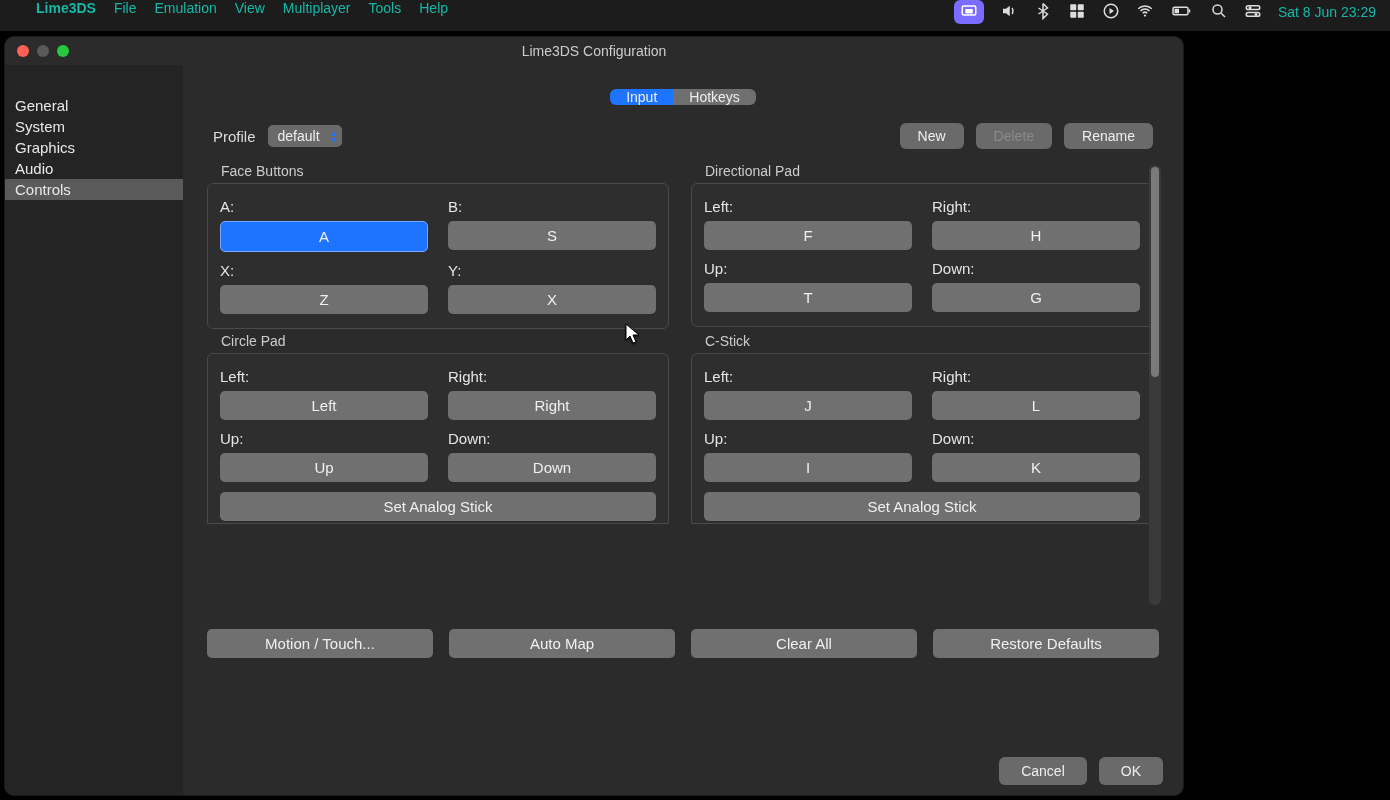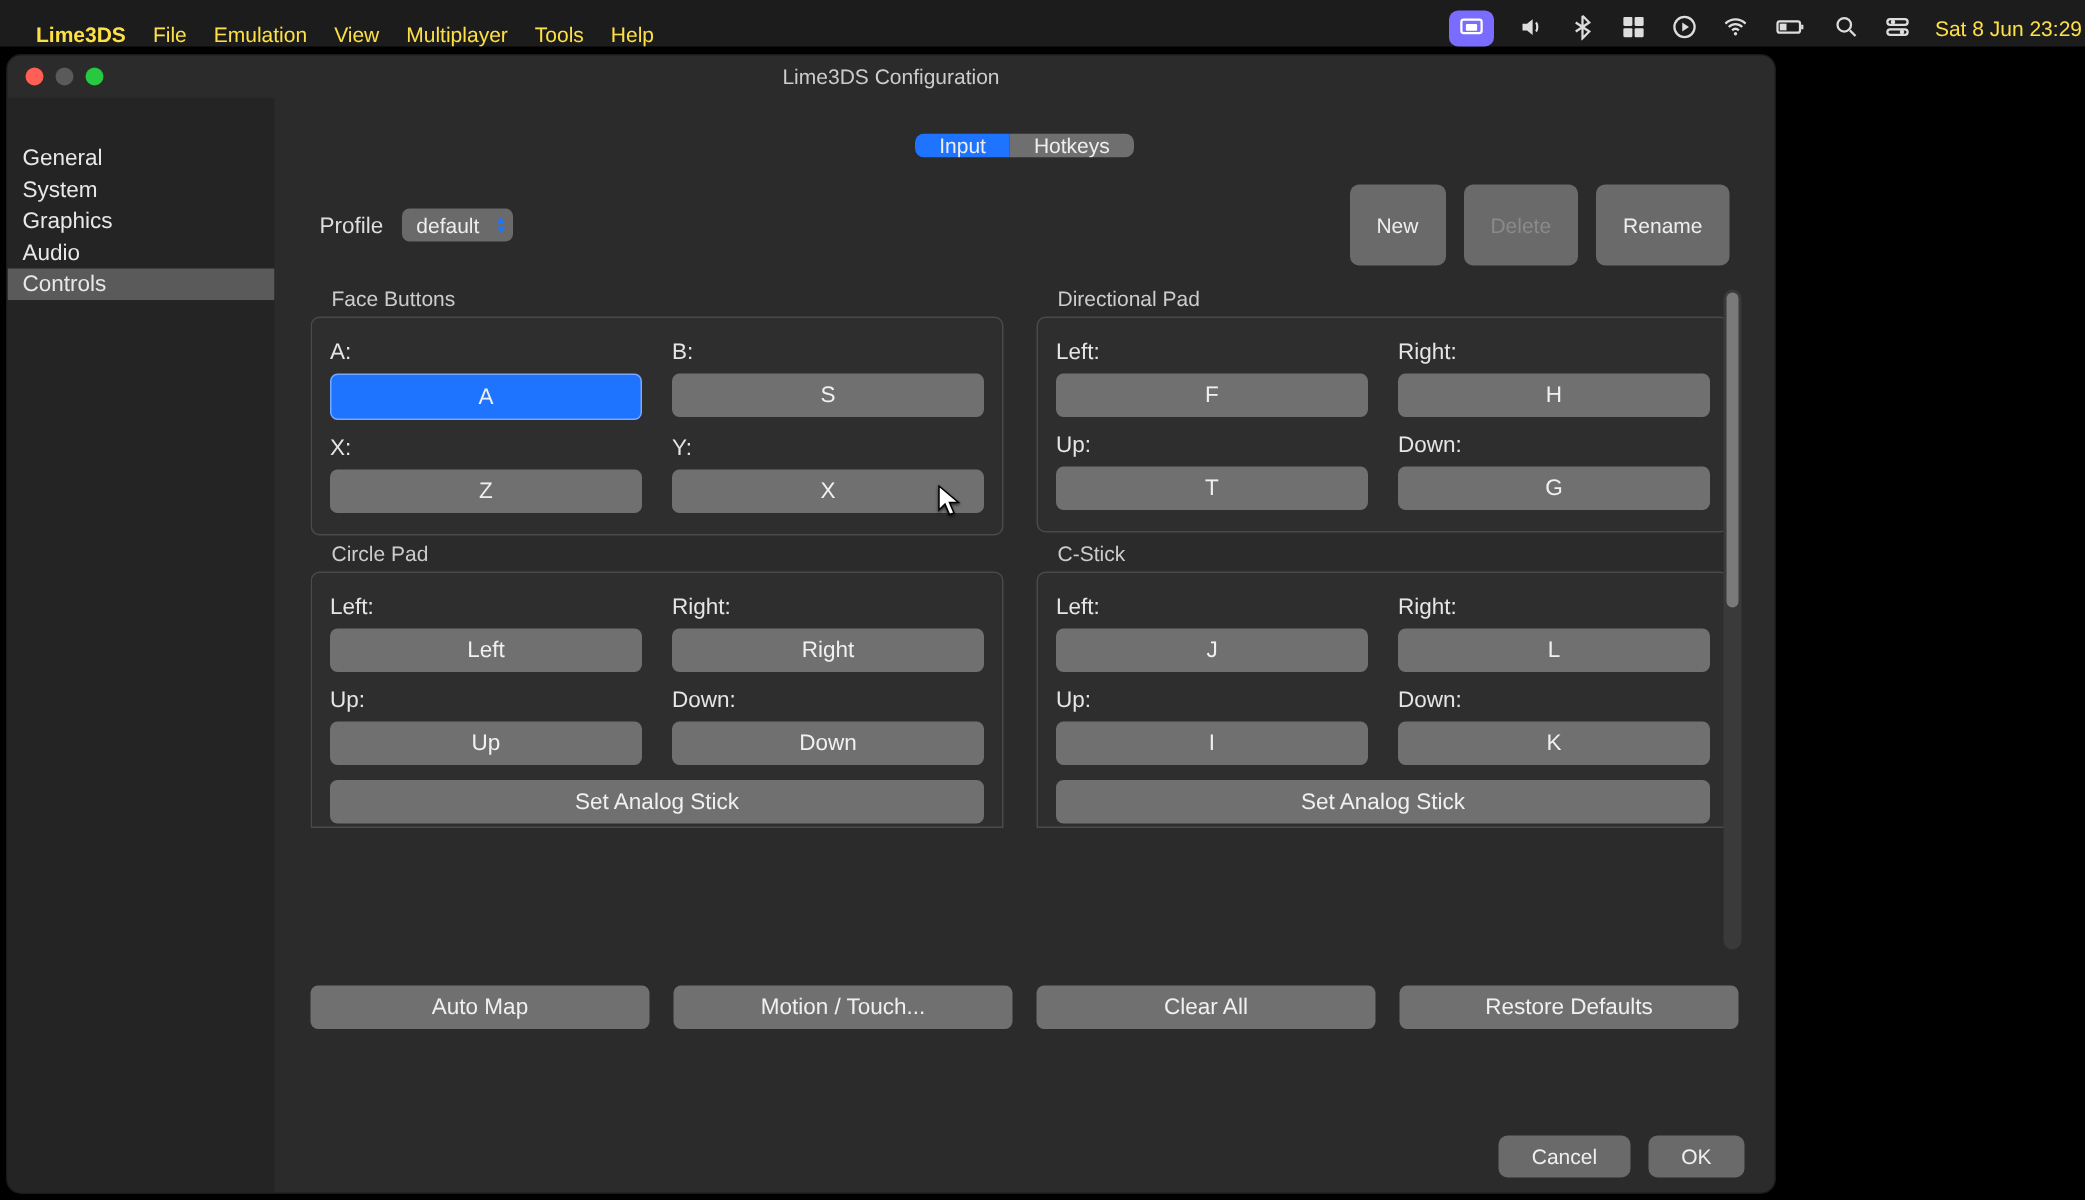"Lime3DS" .menu-bar { align-items: flex-end -> flex-start; color: #fde047 -> #14b8a6; padding: 0 2px -> 0 14px }
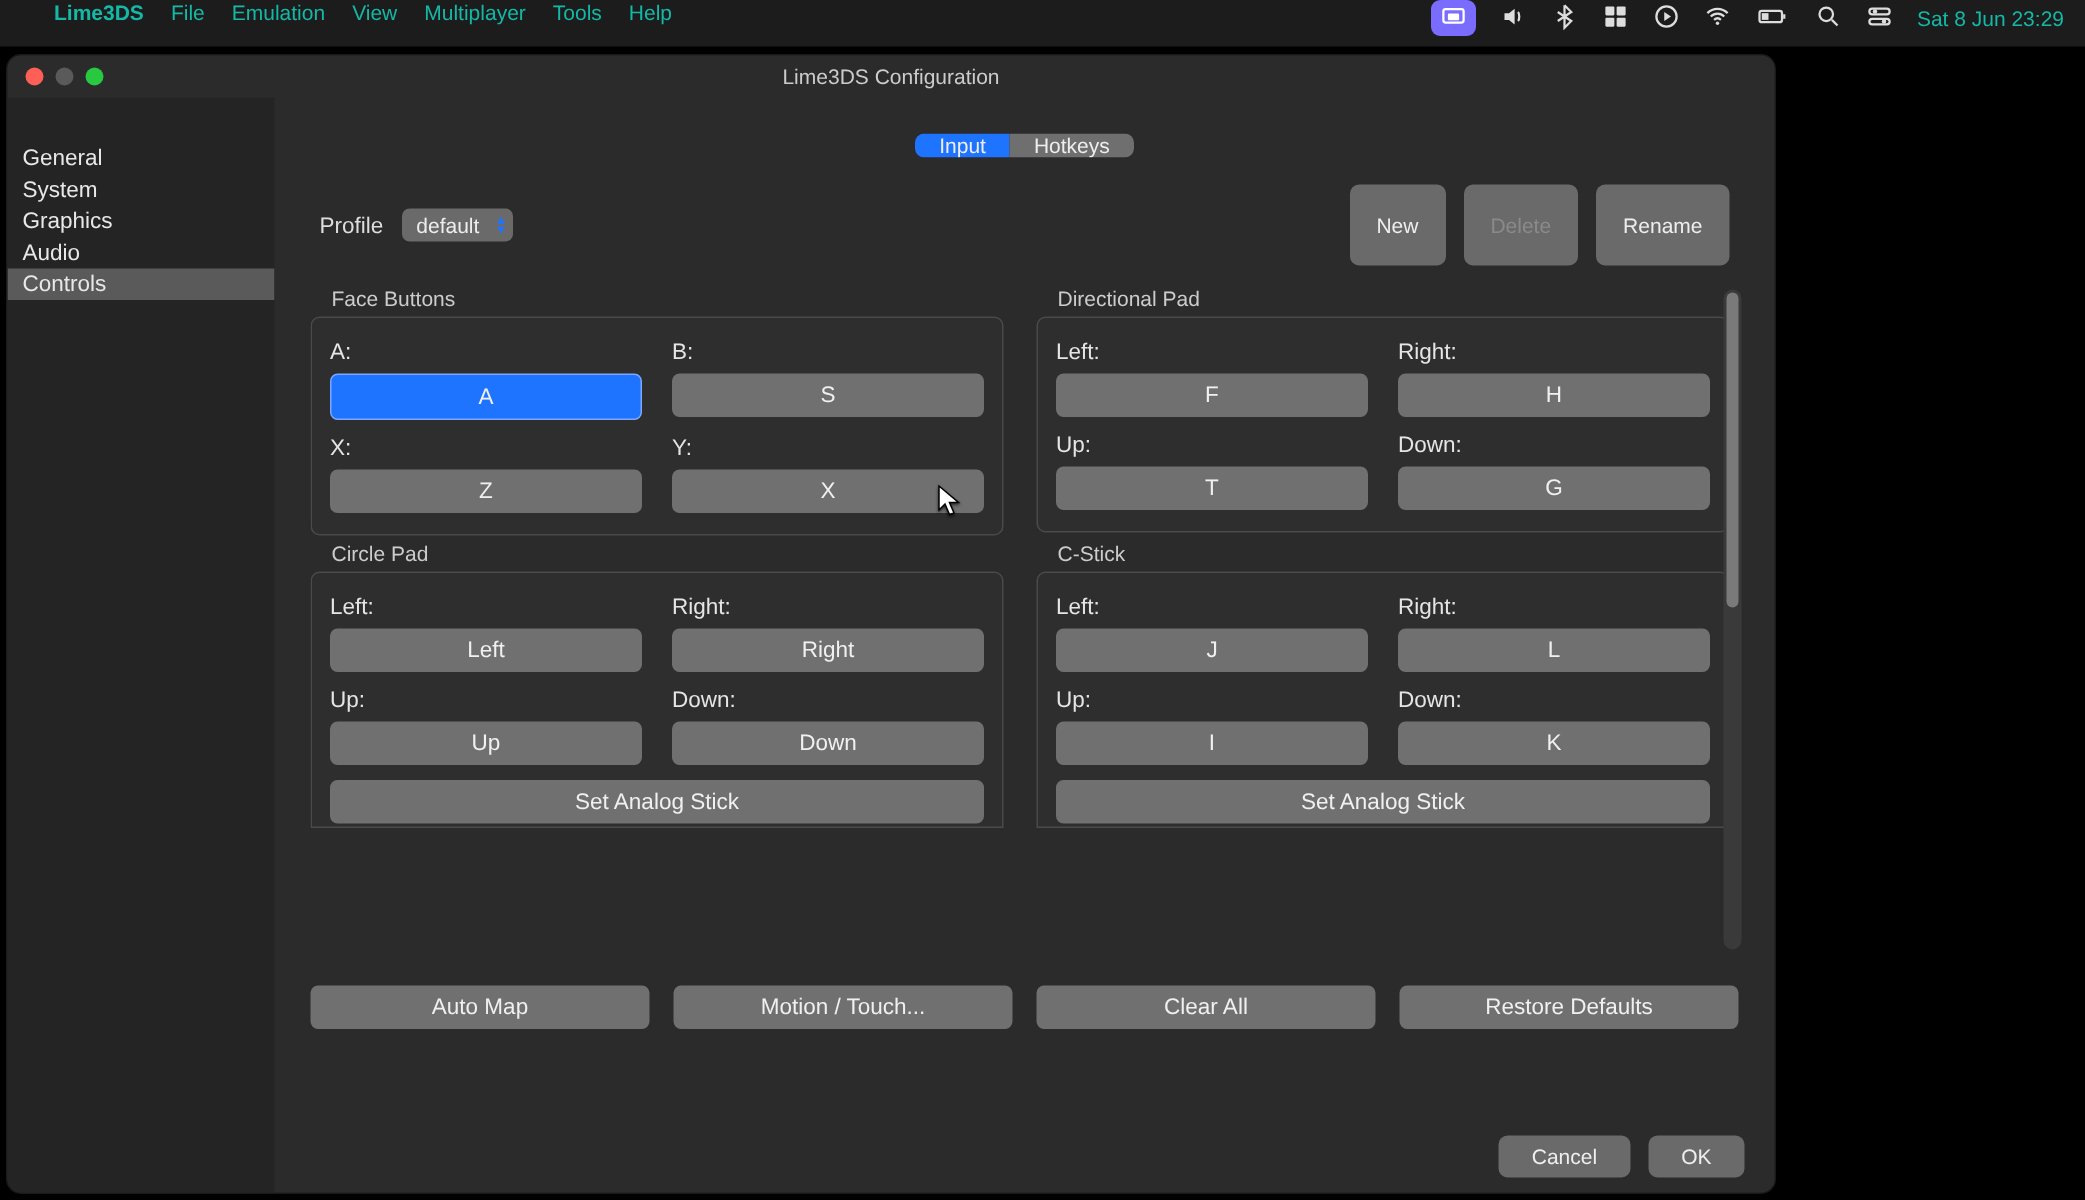"New" .act-btn { padding: 19px 18px -> 5px 18px }
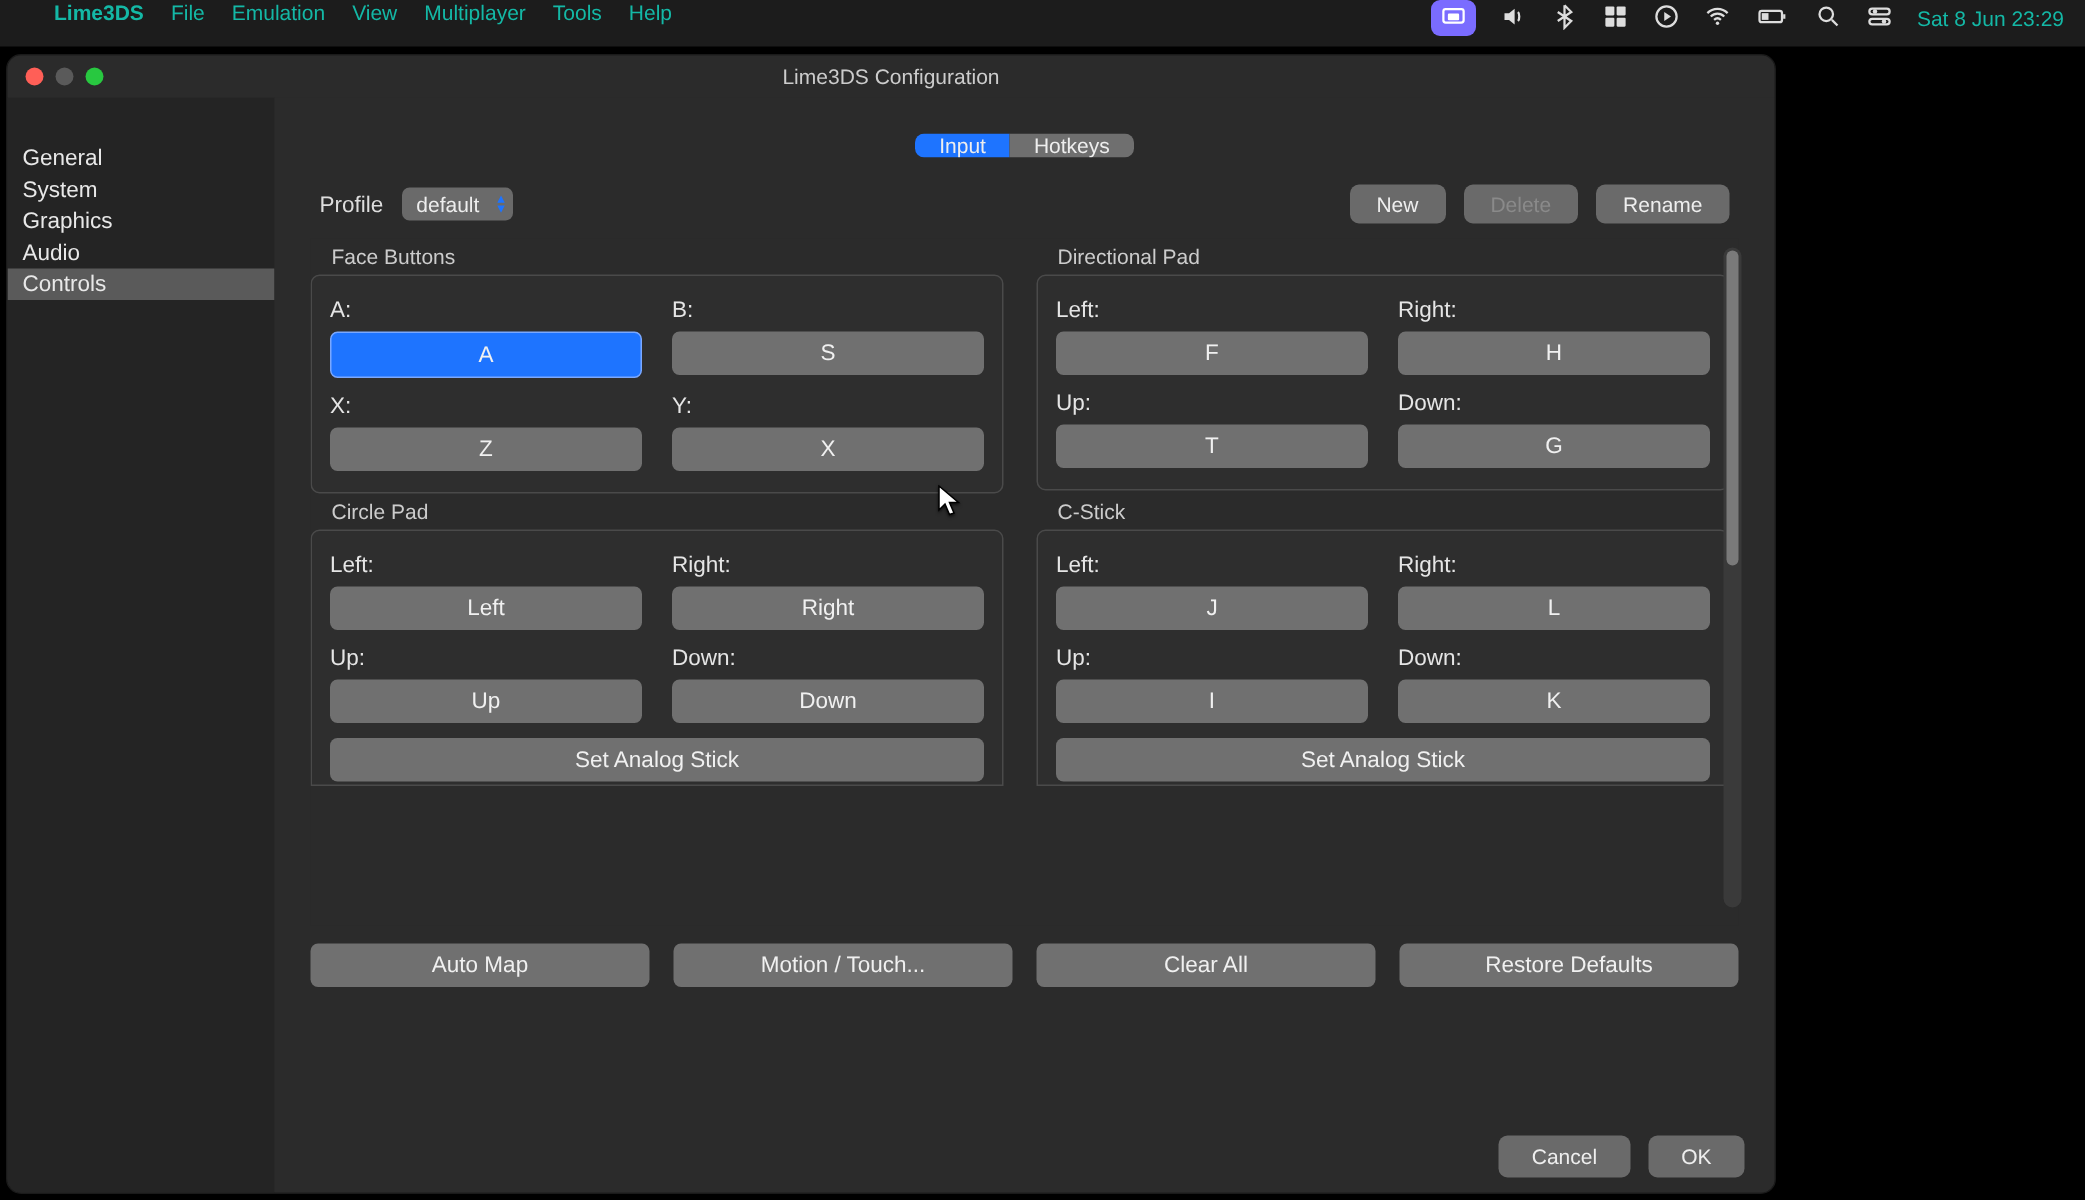"Auto Map" button.bind-btn { order: before "Motion / Touch..." -> after "Motion / Touch..." }
